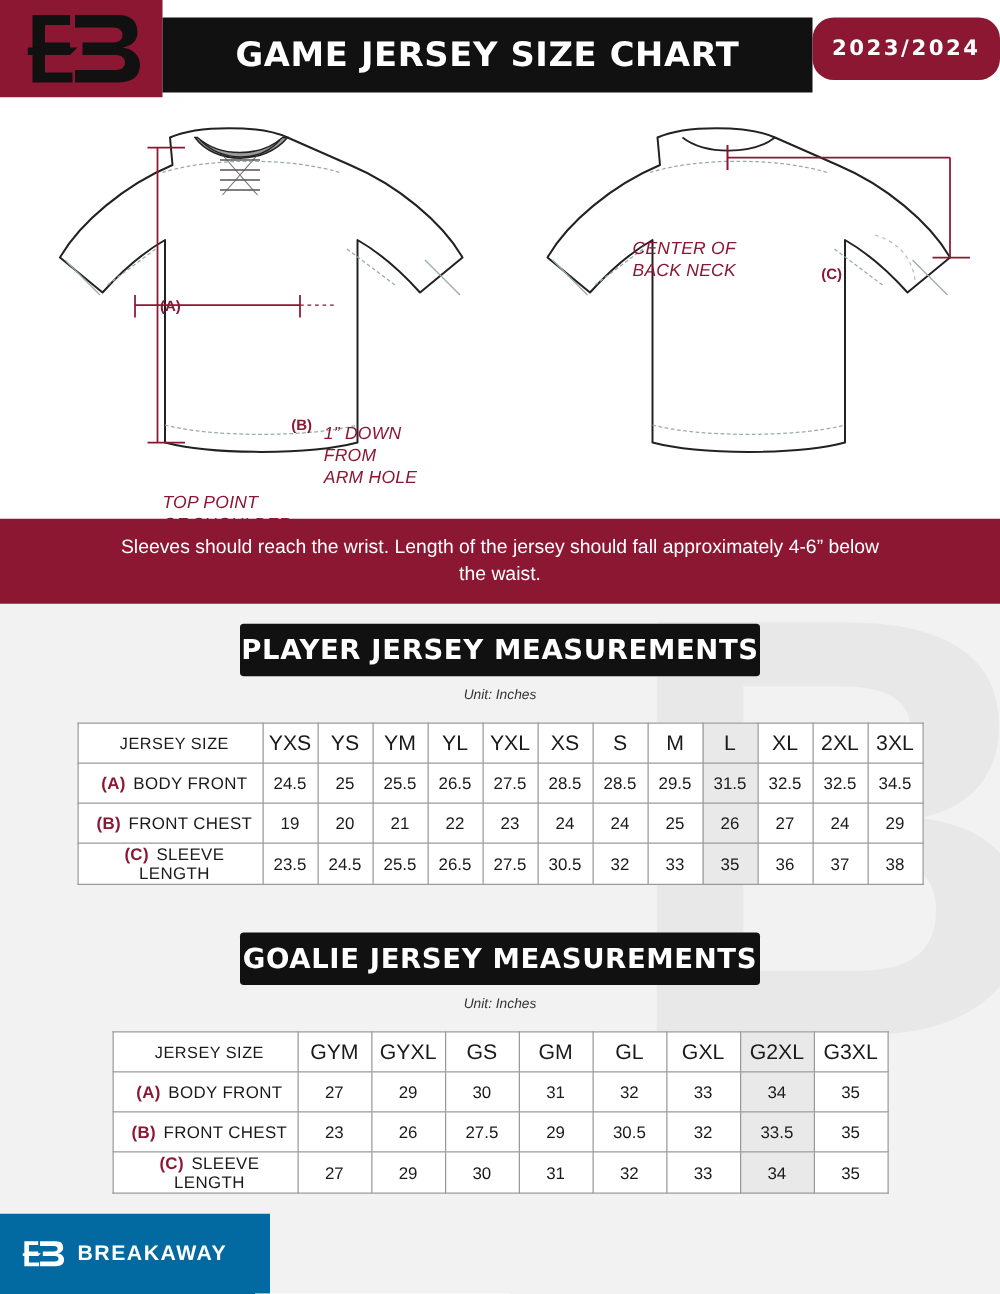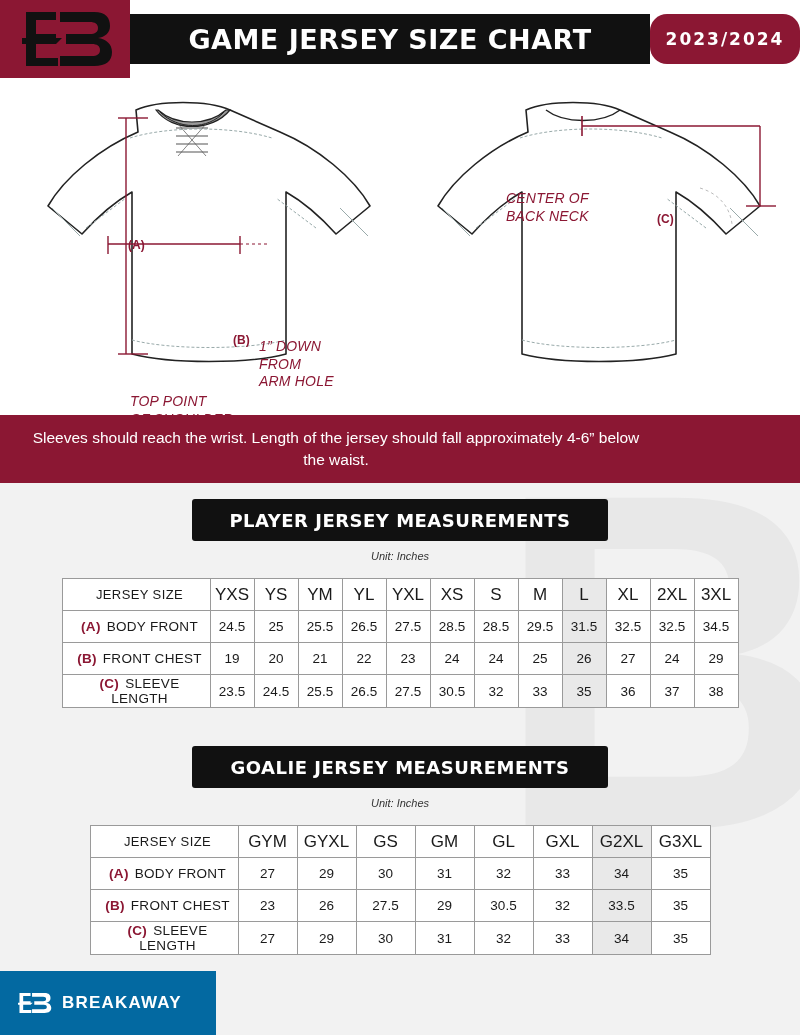"GAME JERSEY SIZE CHART" .hdr-title-bar { height: 50px -> 60px }
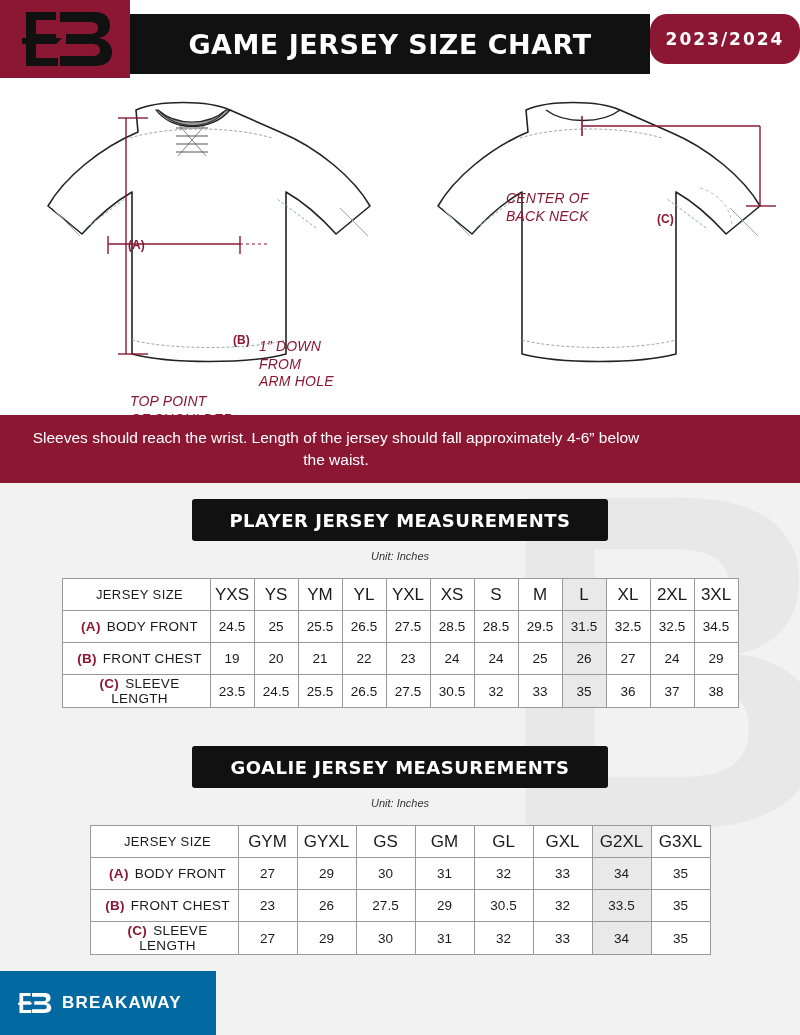"Sleeves should reach the wrist." .notebar { justify-content: flex-start -> center; padding-left: 26px -> none }
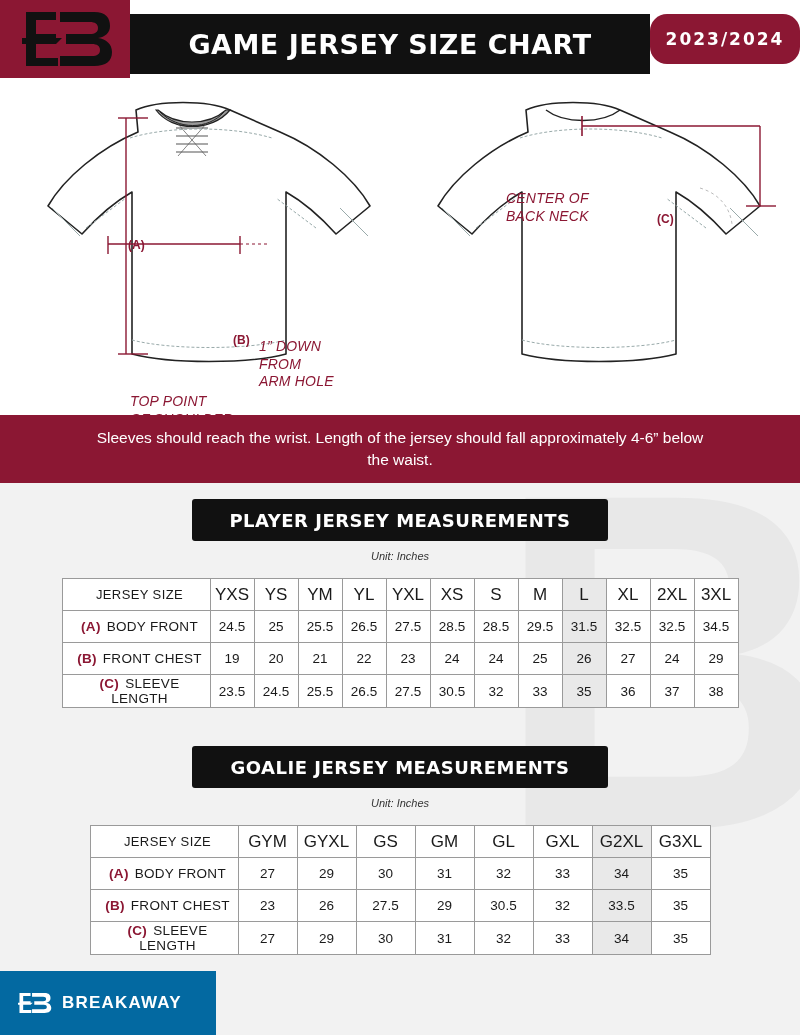"PLAYER JERSEY MEASUREMENTS" .section-banner span { font-size: 18px -> 22px }
